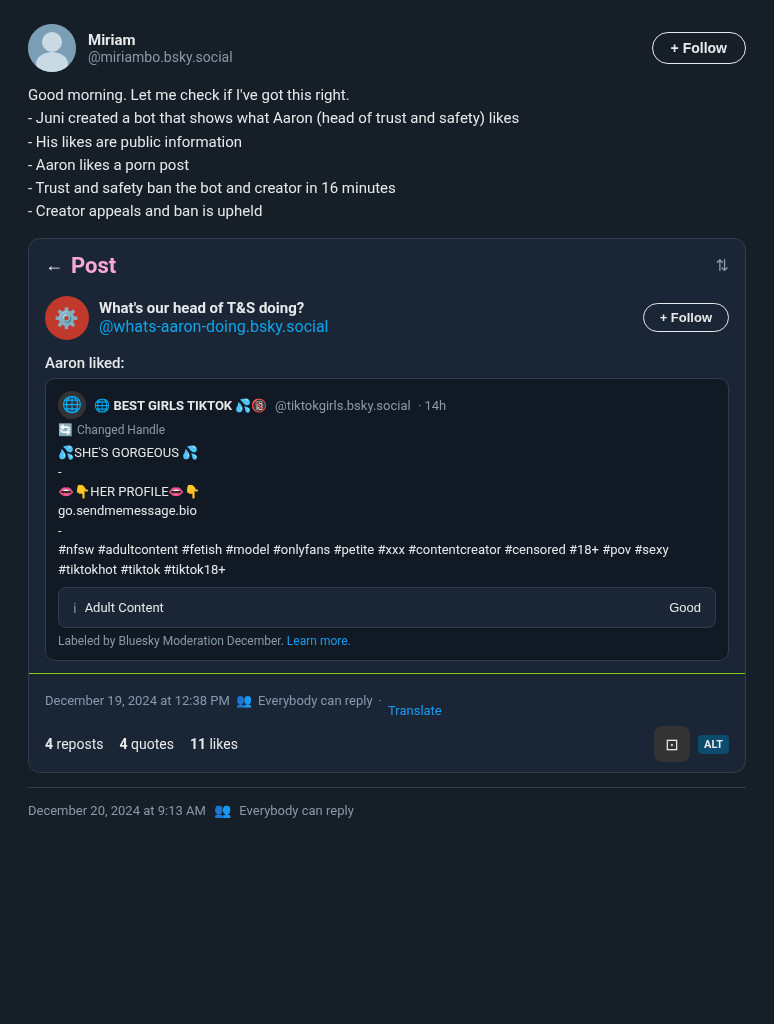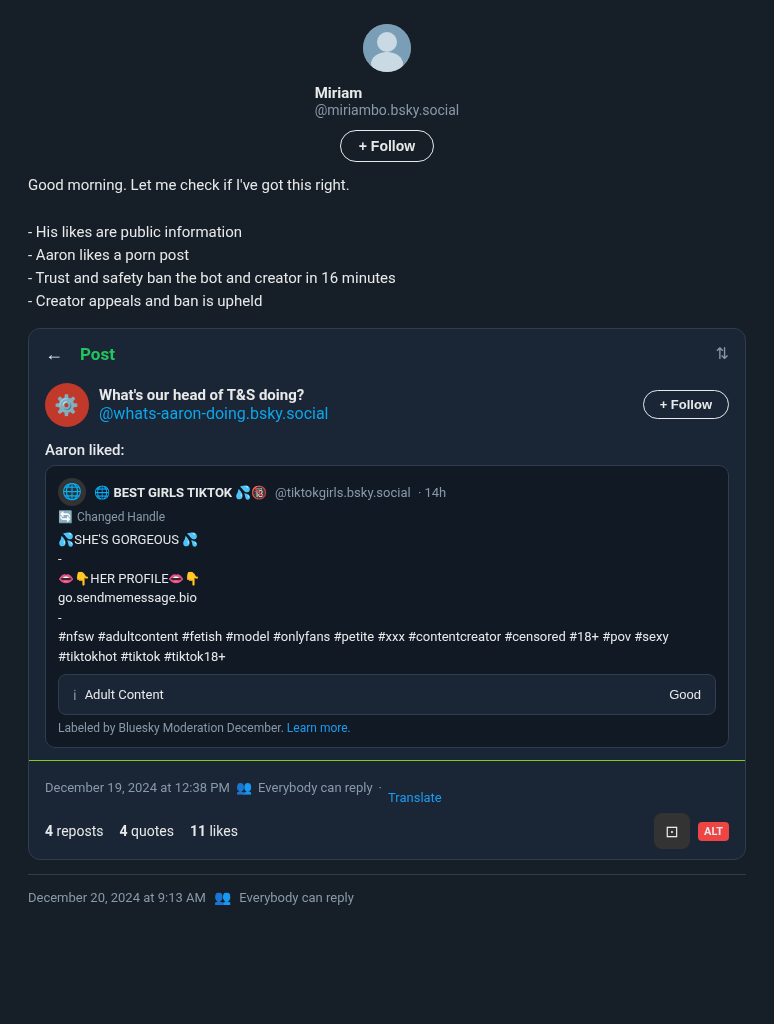"Miriam" .post-header { flex-direction: column -> none }
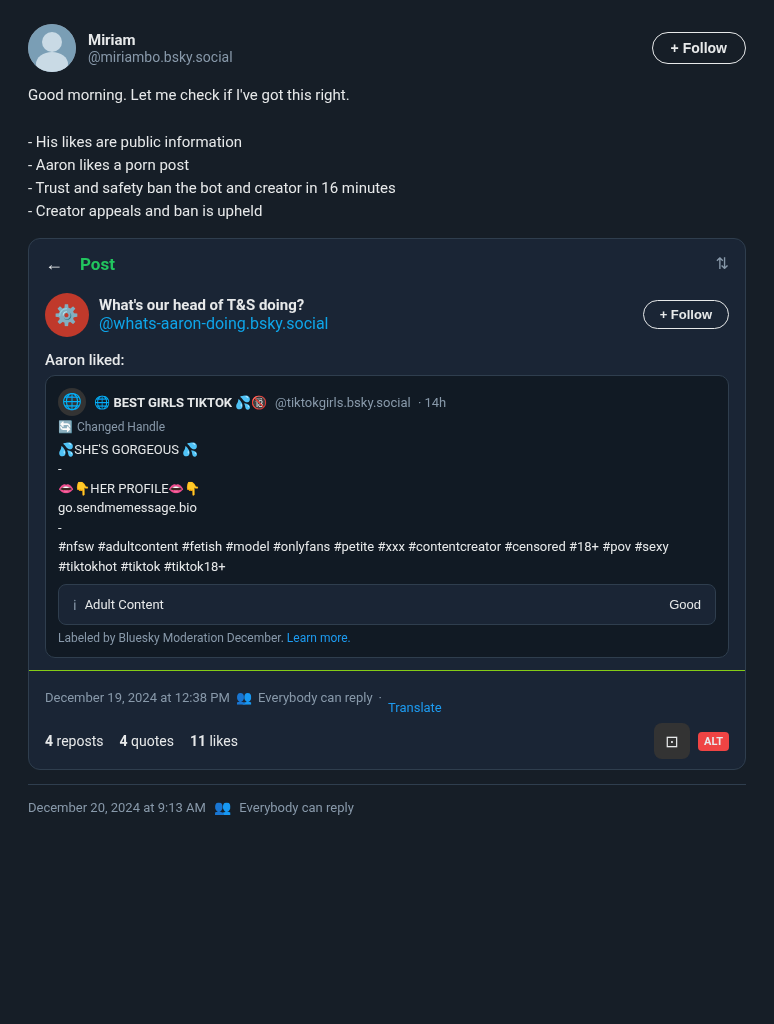"- Juni created a bot" span { html: none -> <span>- Juni created a bot that shows what Aaron (head of trust and safety) likes</span> }
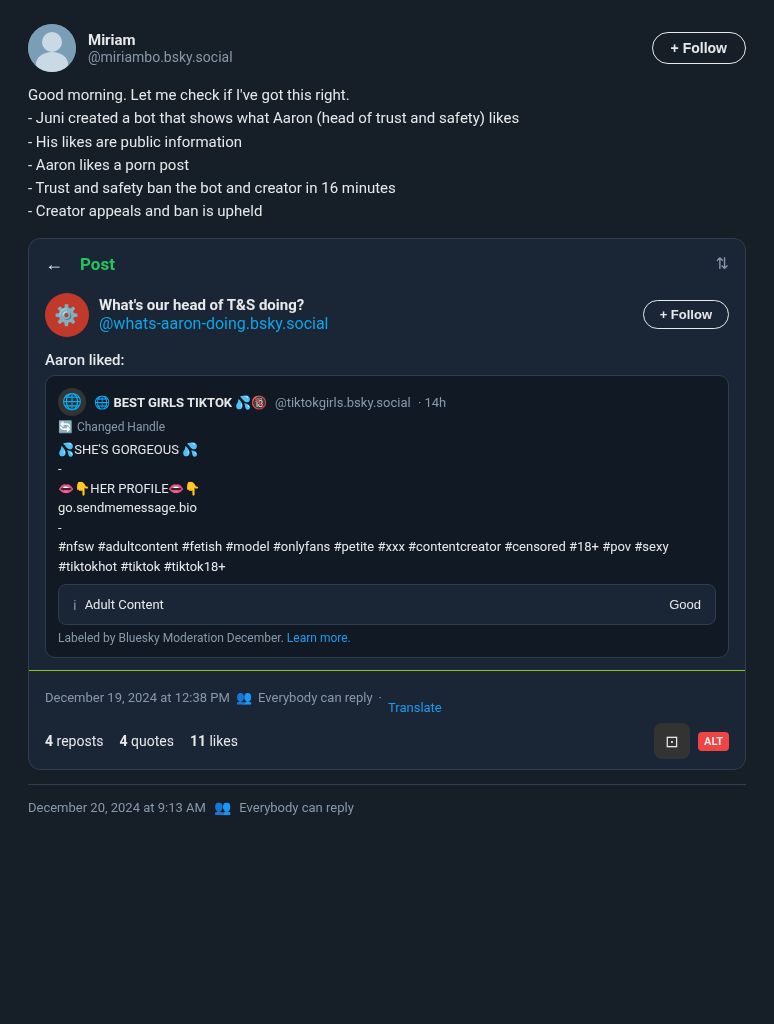"Post" .post-title { color: #22c55e -> #f9a8d4; font-size: 17px -> 22px; margin-left: 9px -> none }
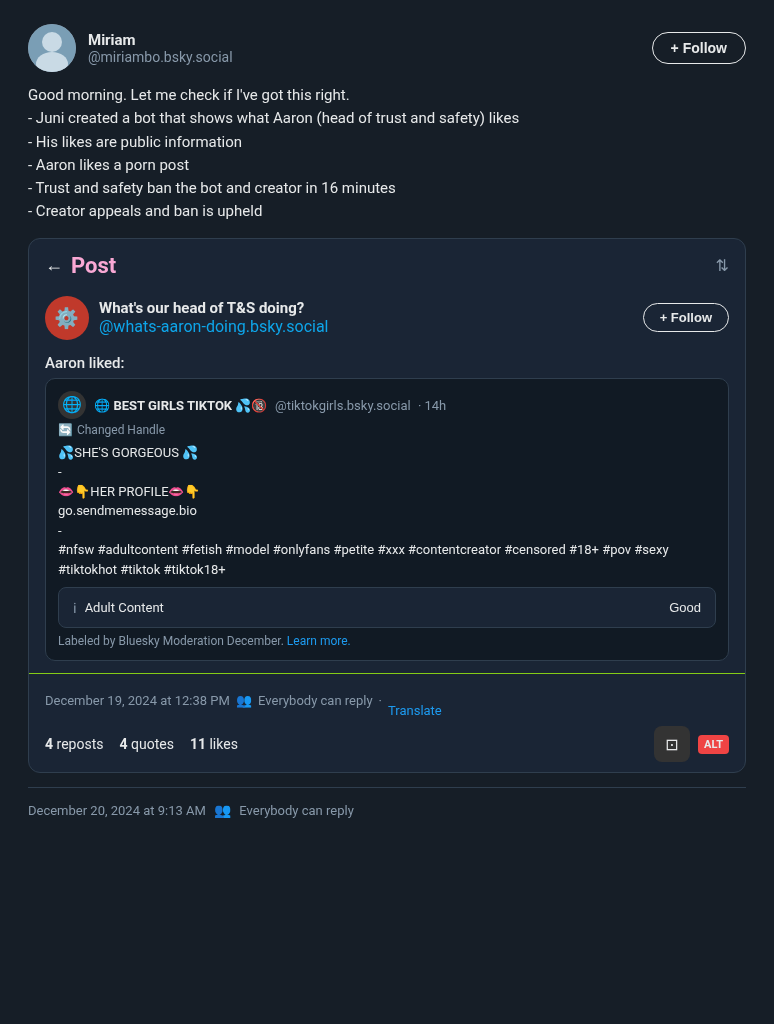"ALT" div { background: #ef4444 -> #0c4a6e }
